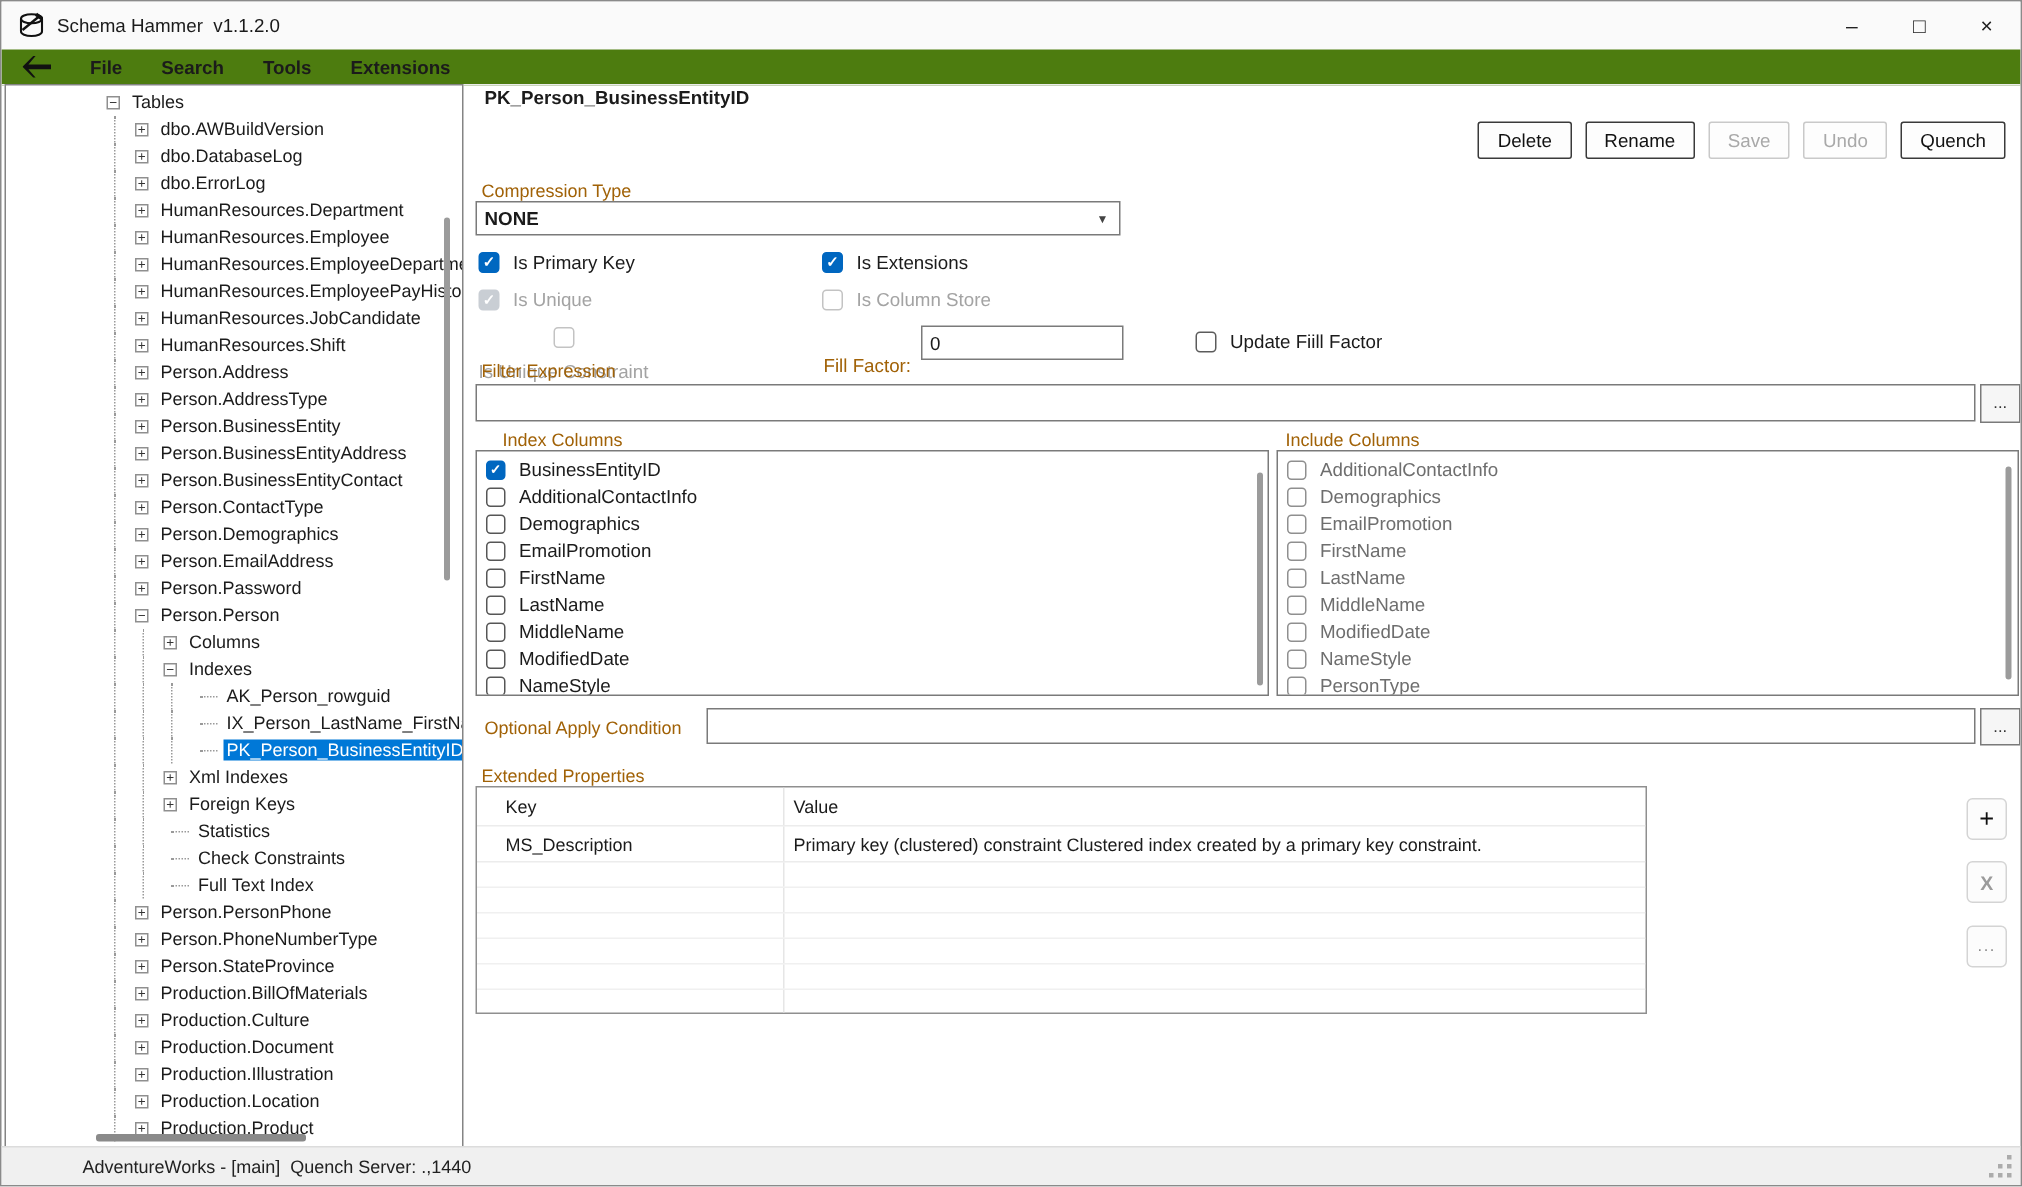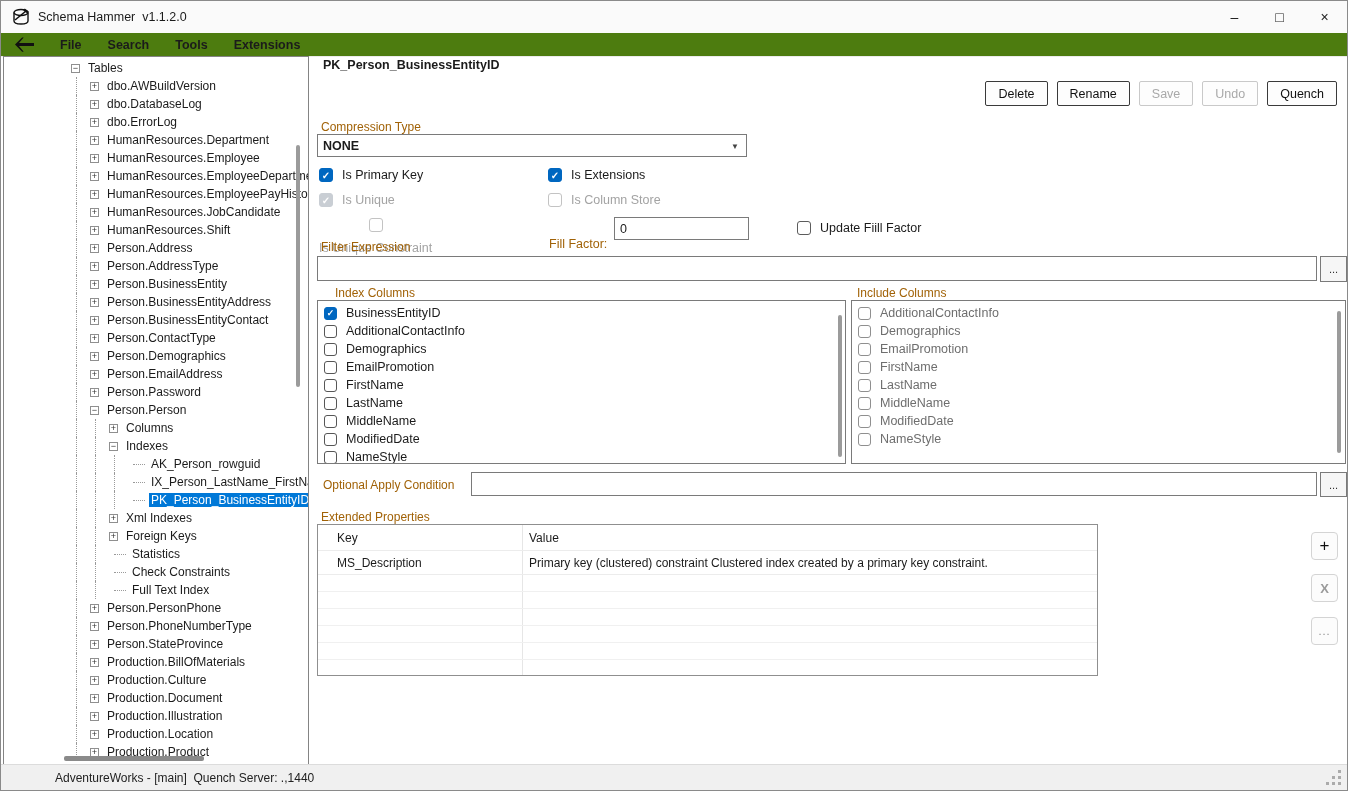"PersonType" div.litem { html: none -> <div> <span></span> <span>PersonType</span> </div> }
